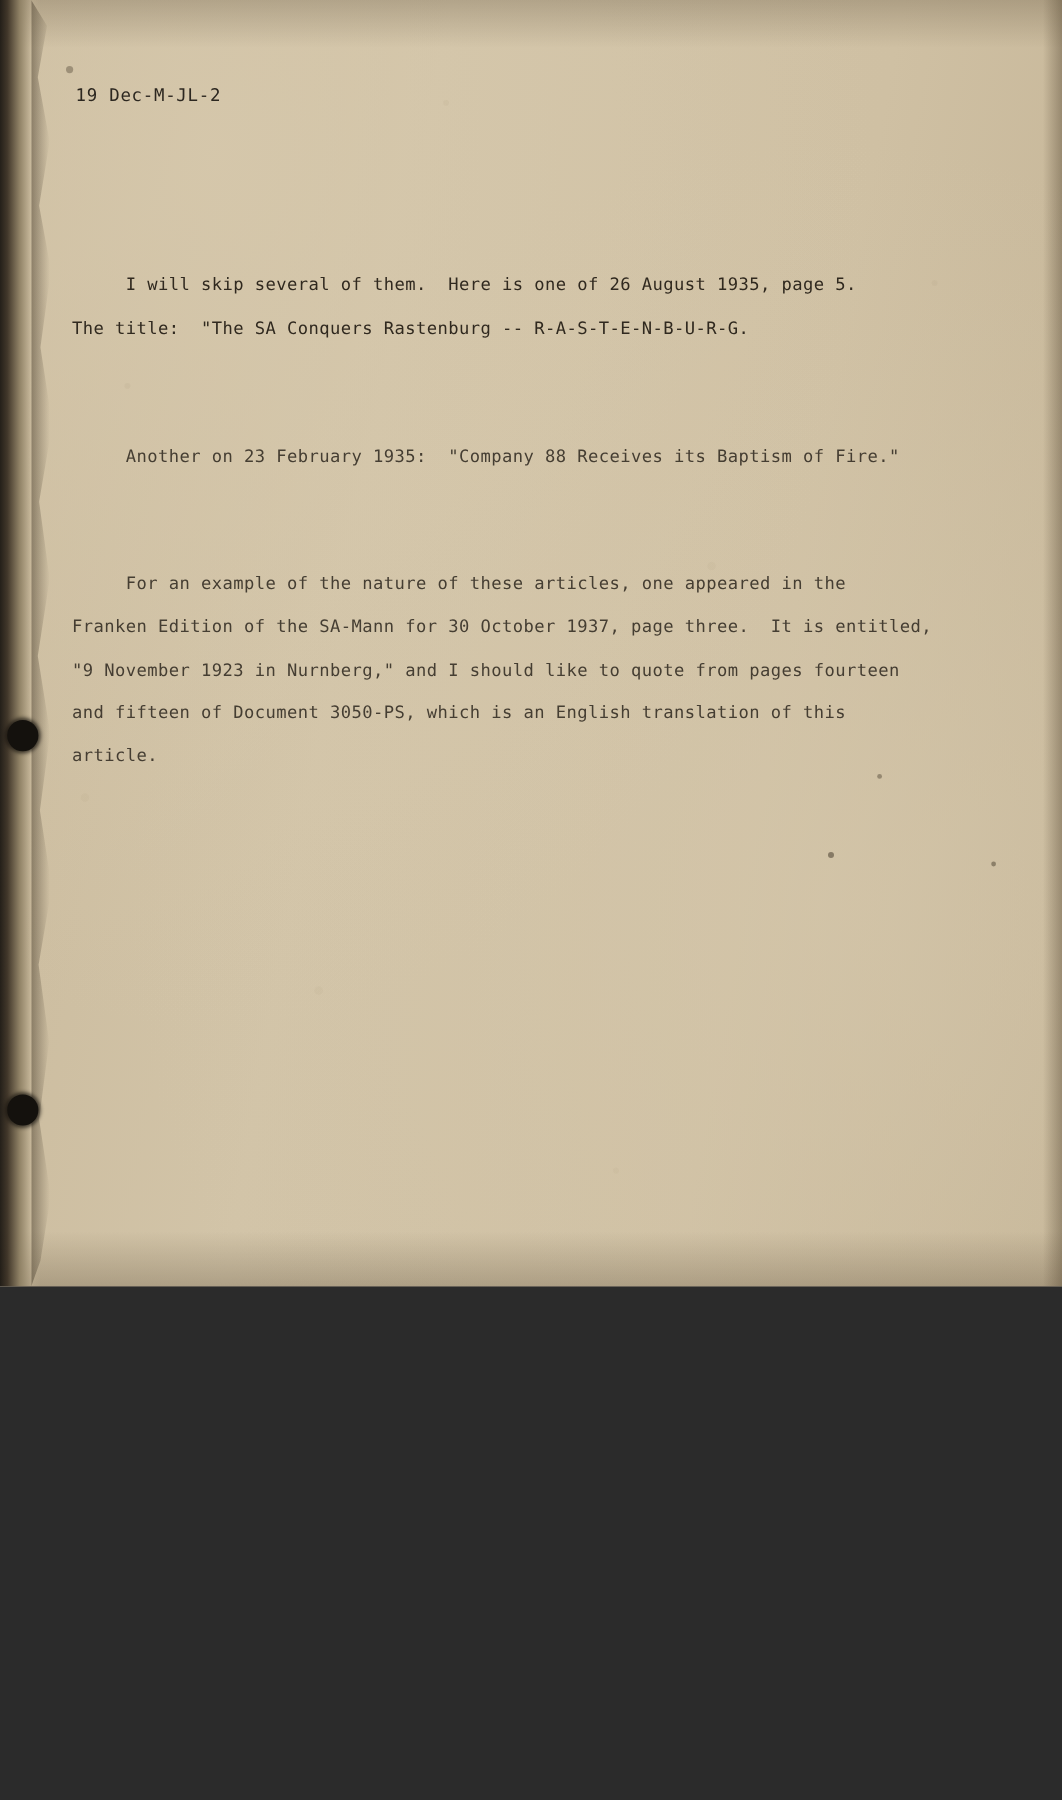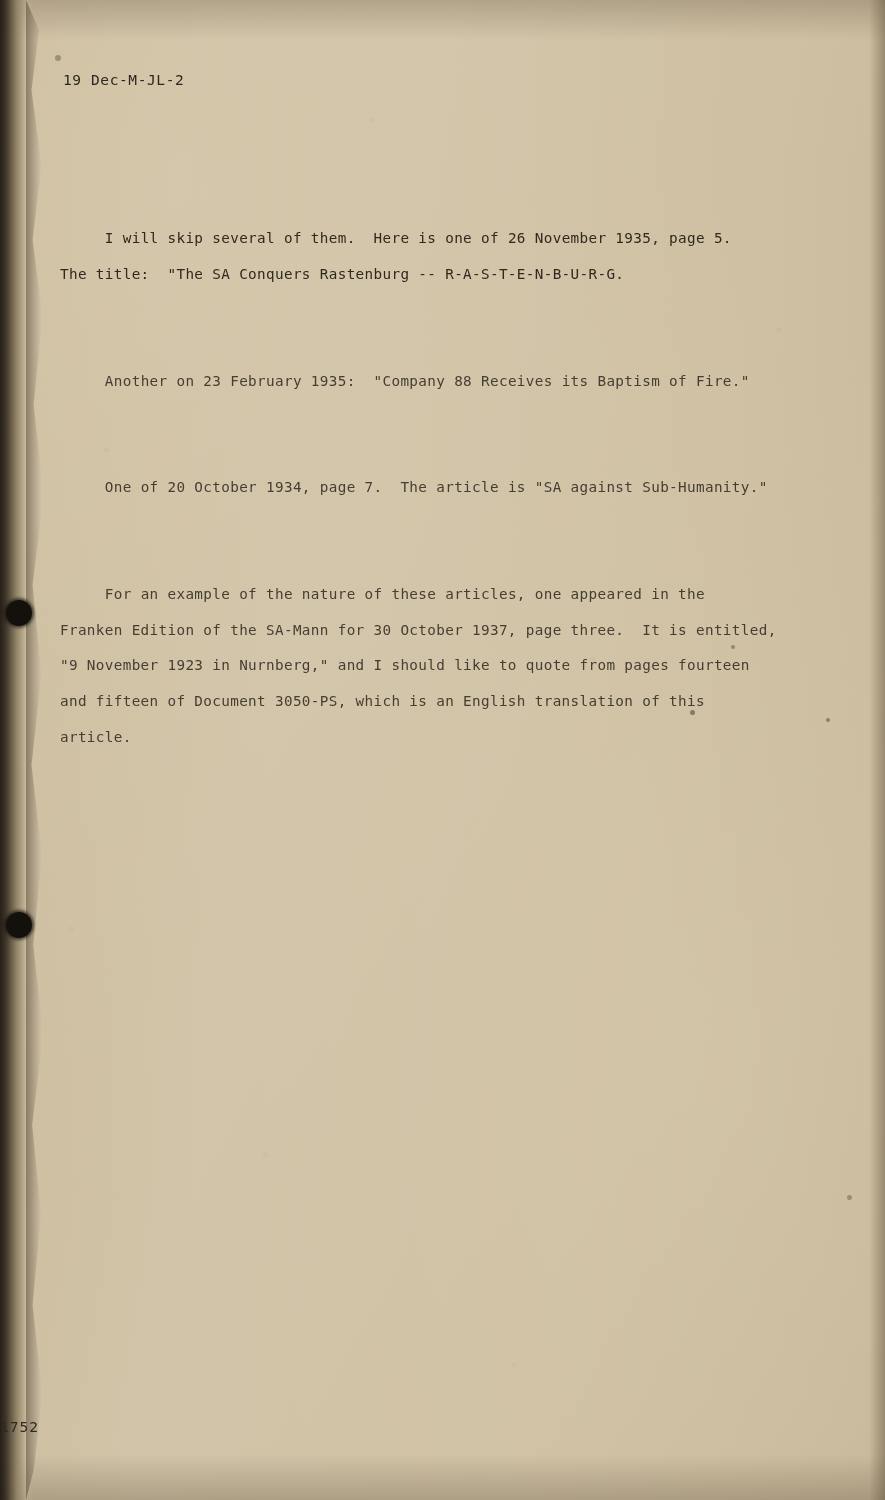"19 Dec-M-JL-2" .page { height: 1500px -> 1072px }
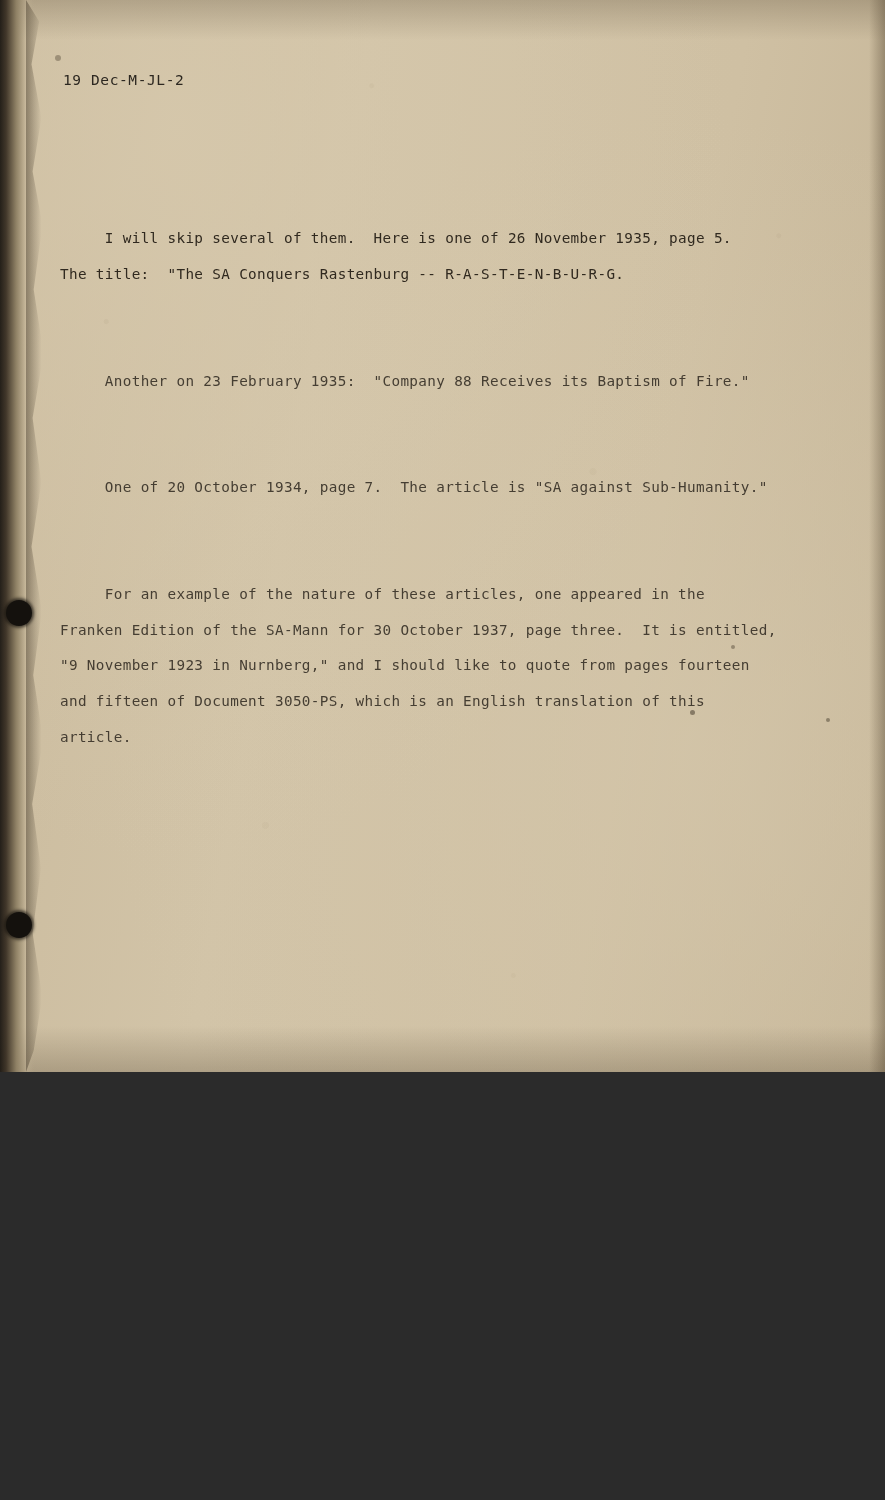"I will skip several of" p.ink-1 { text: November -> August }
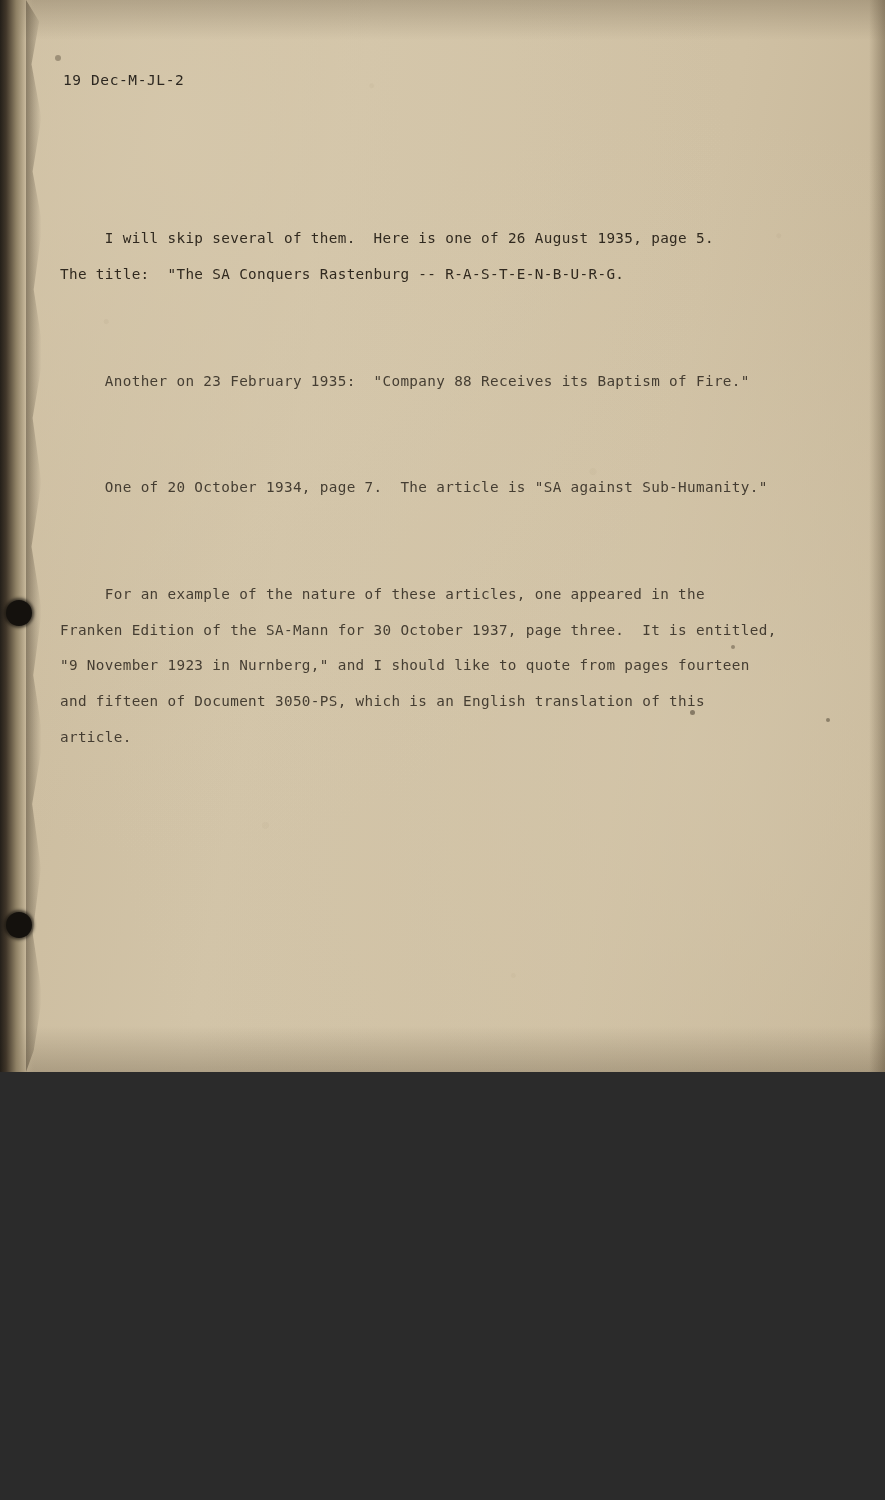"One of 20 October 1934," p.ink-2 { html: <p> One of 20 October 1934, page 7. The article is "SA against Sub-Humanity."</p> -> none }
